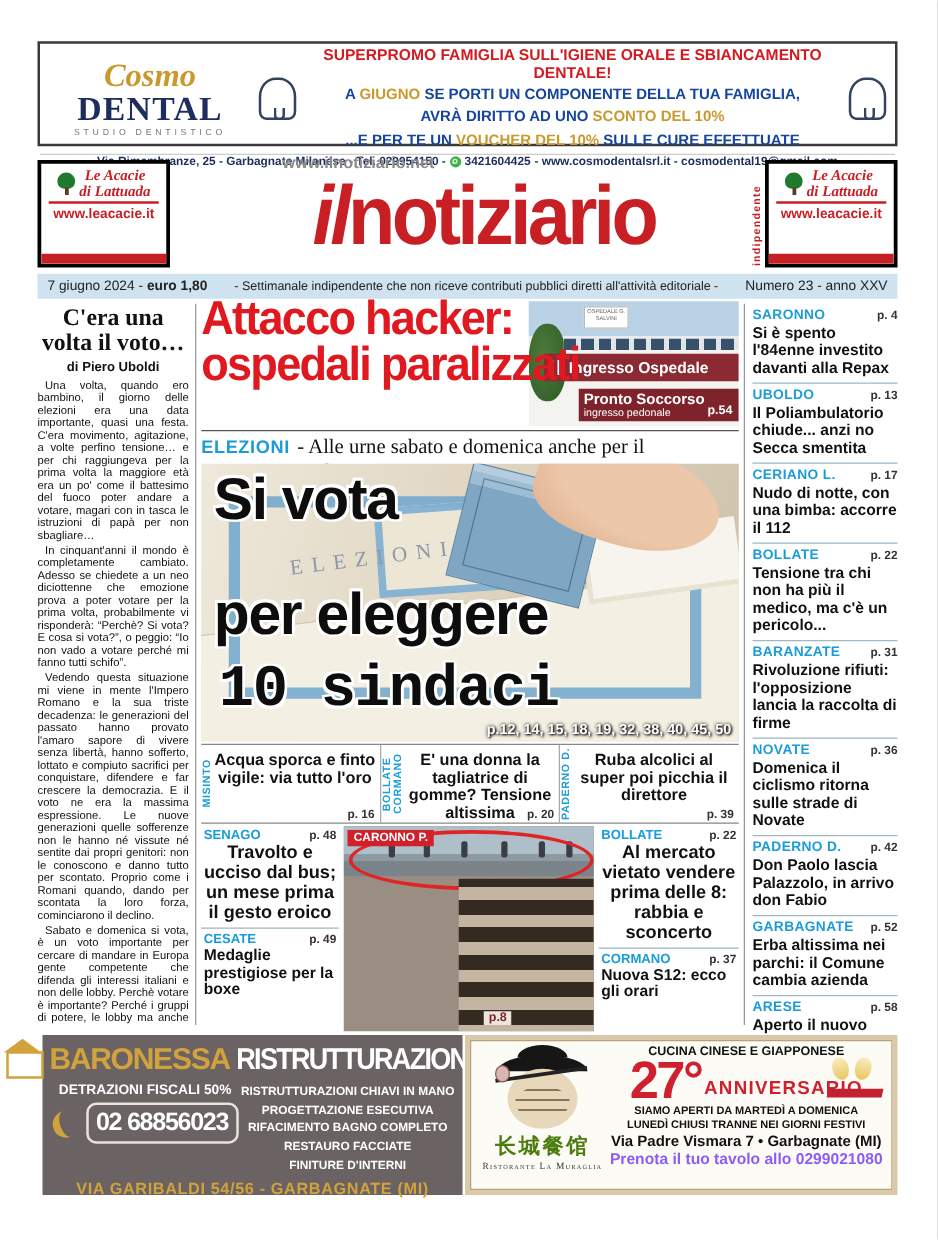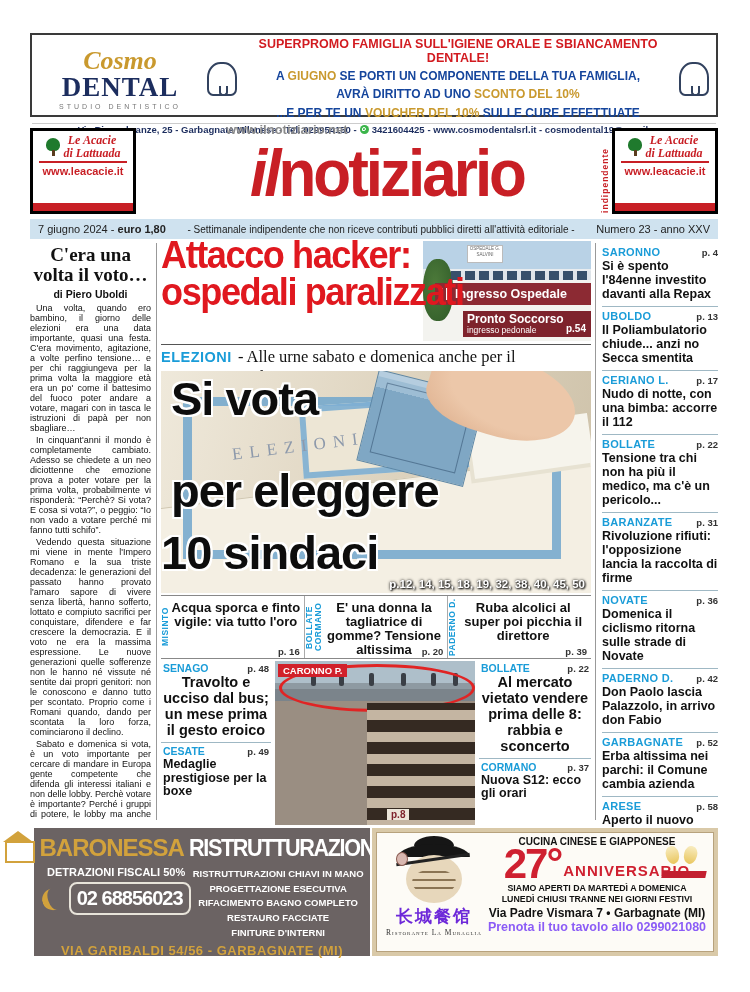"10 sindaci" div.ld-line { font-family: none -> Liberation Mono, monospace; left: 0 -> 14px }
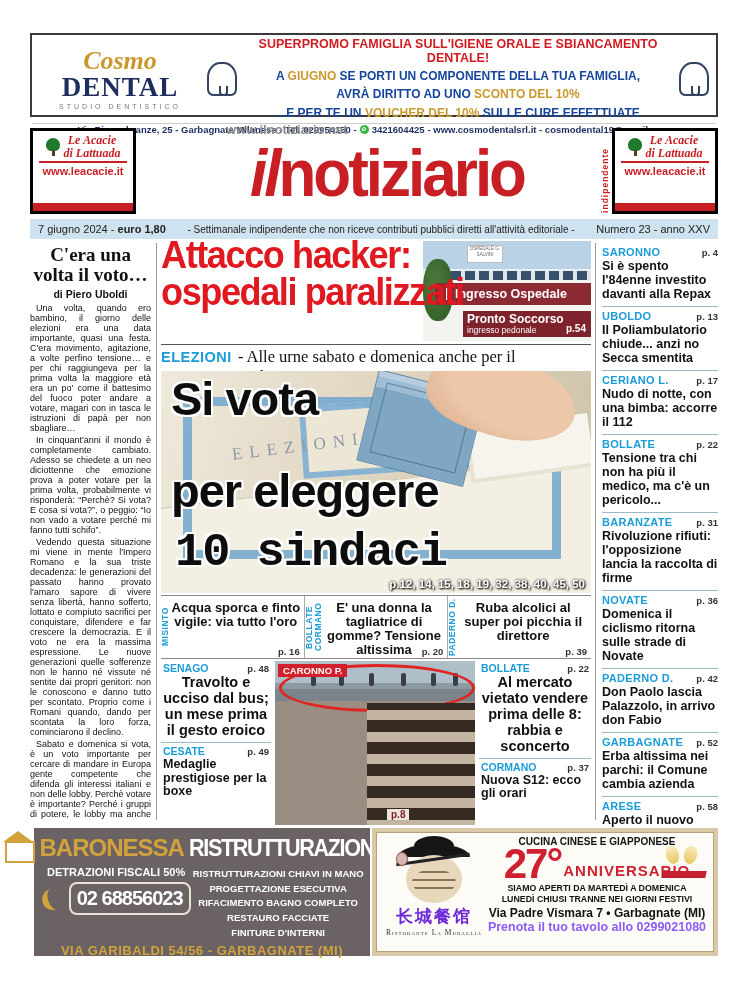"长城餐馆" .mg-cn { color: #6d28d9 -> #4d7c0f }
